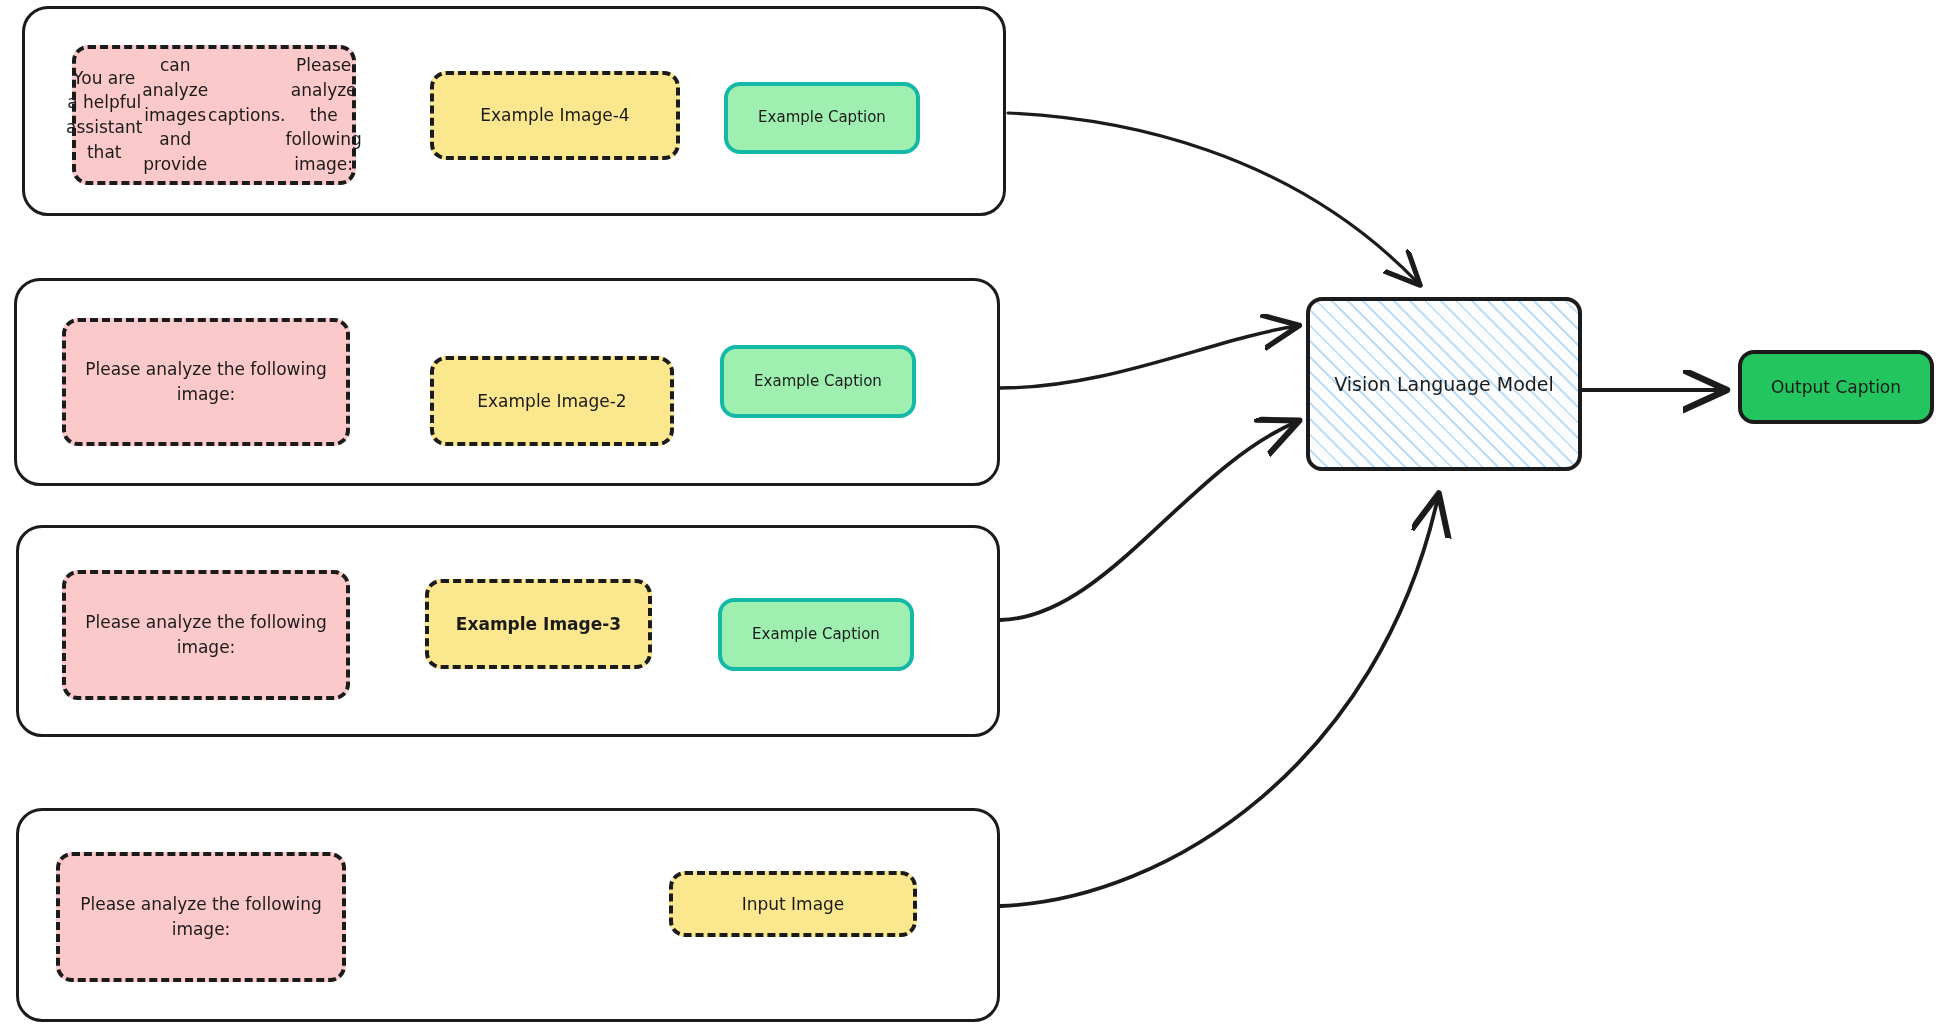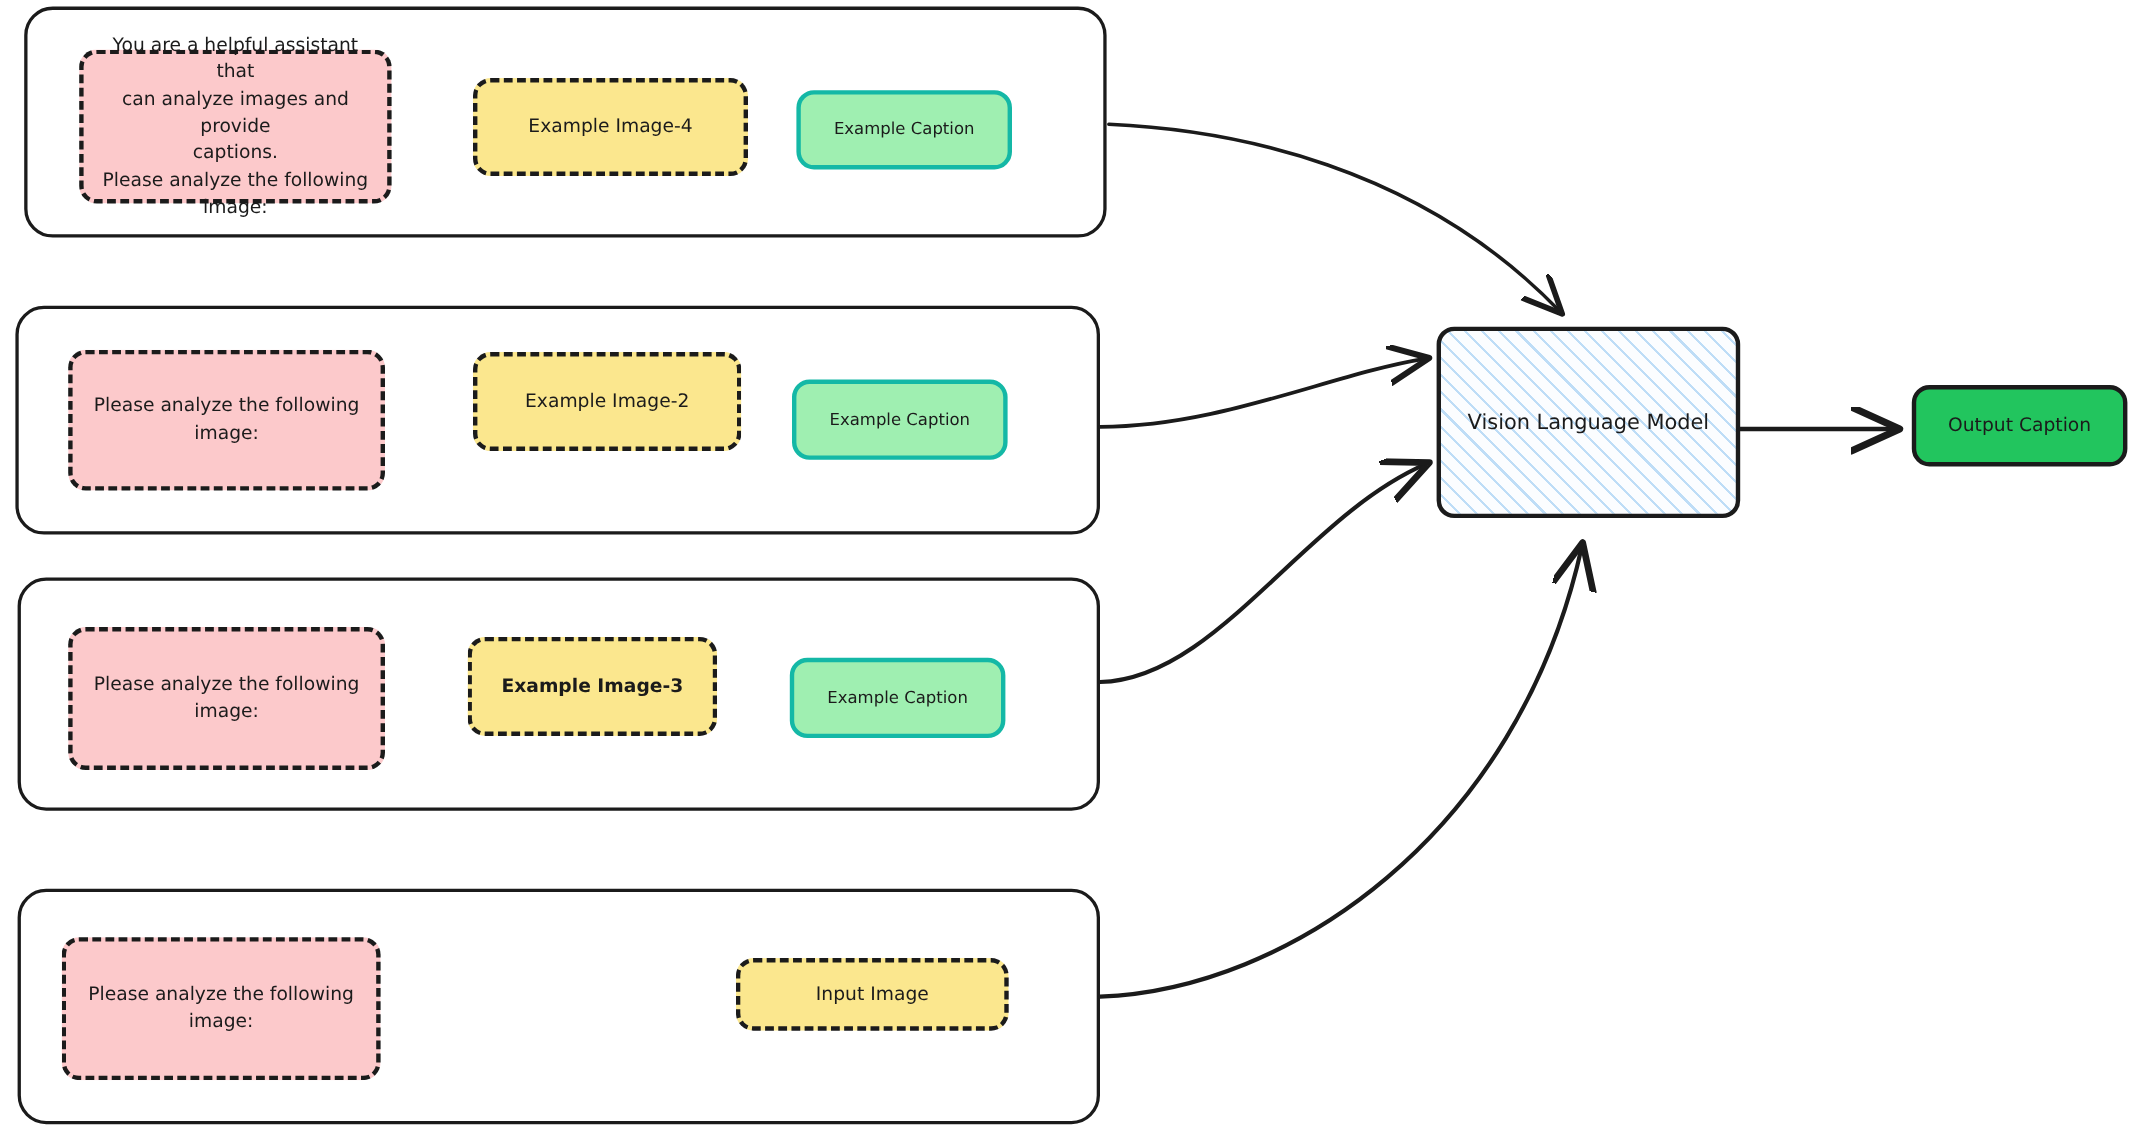"You are a helpful assistant" .node-prompt { flex-direction: column -> row }
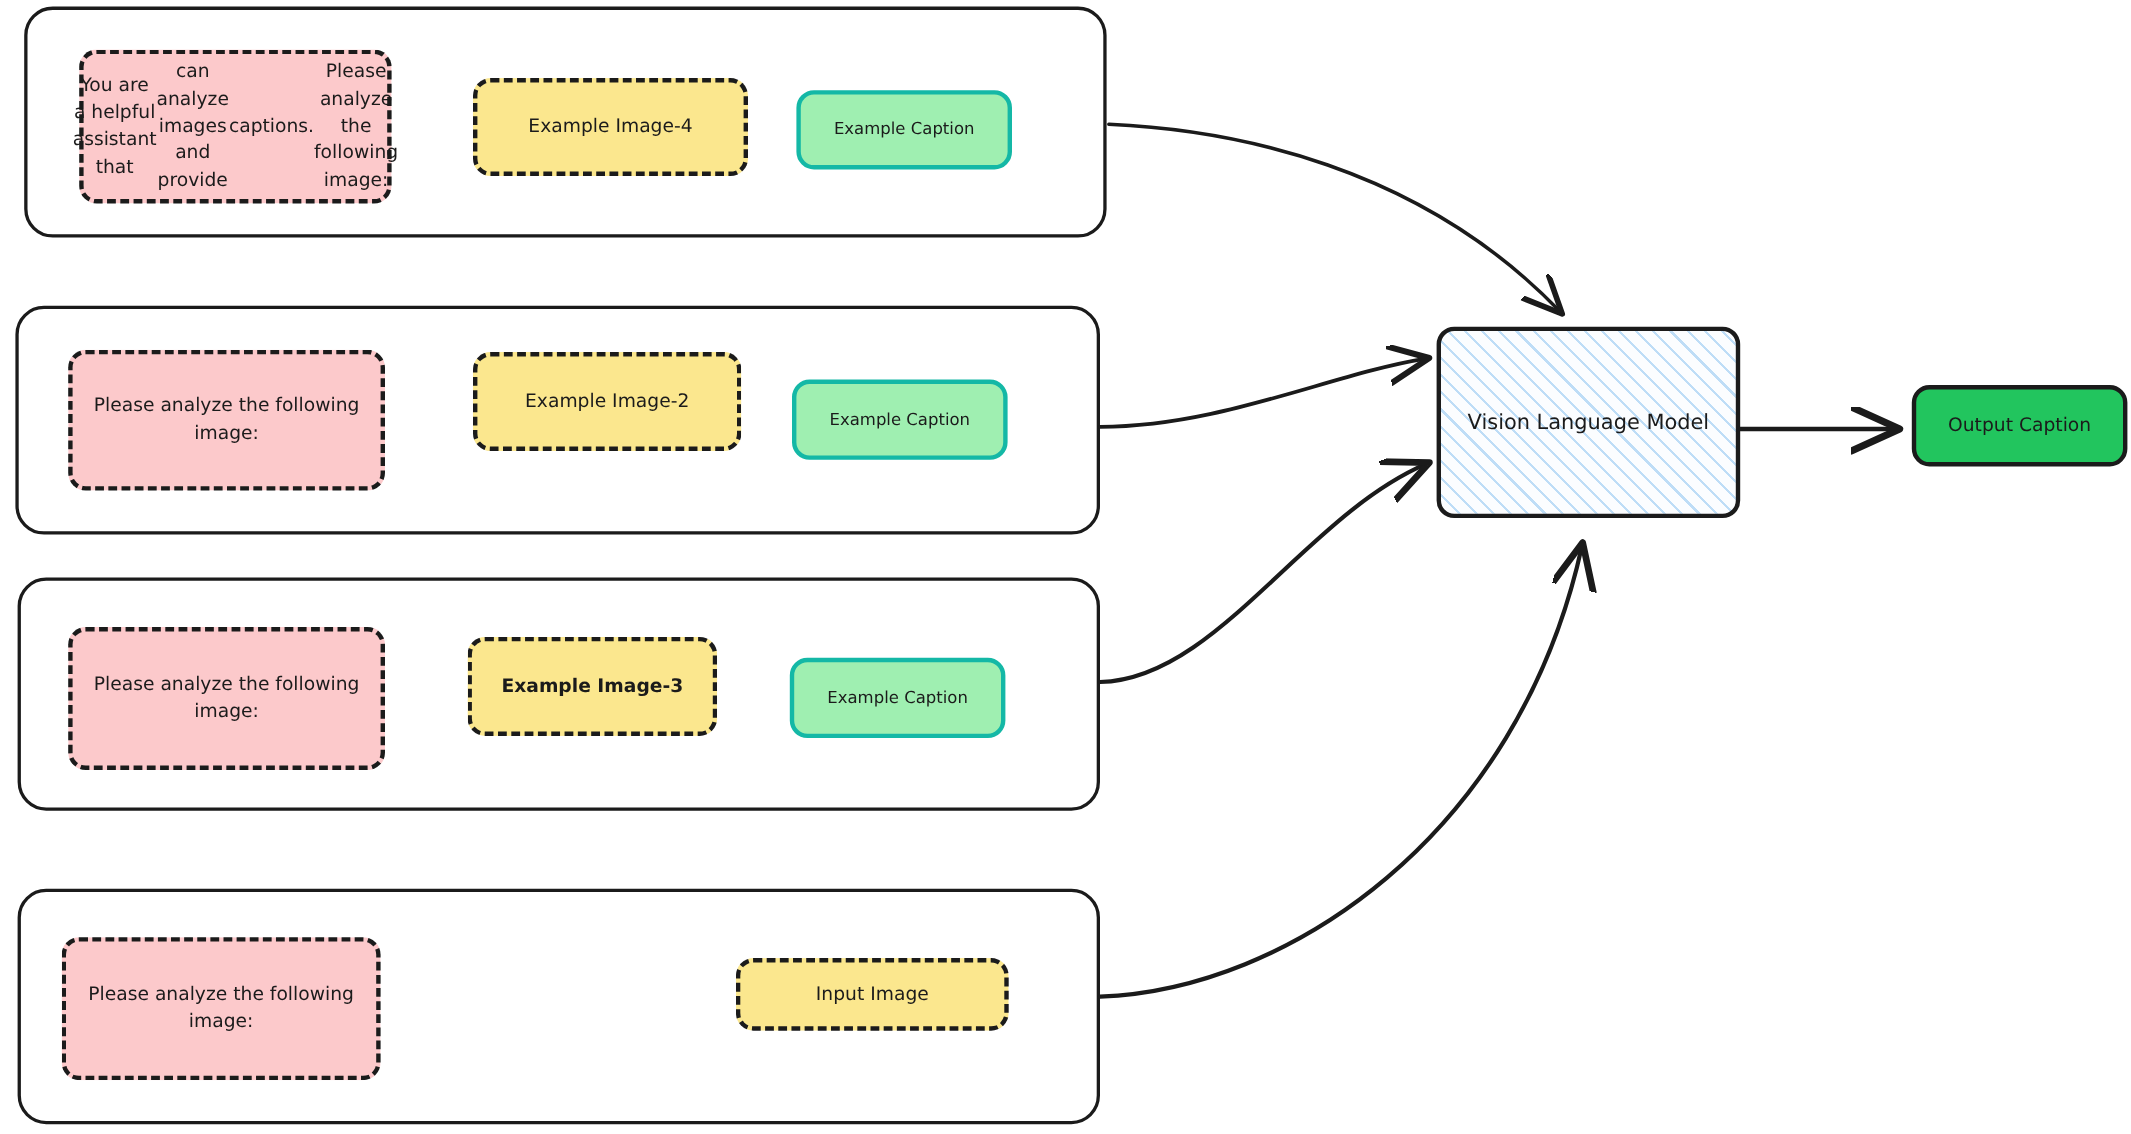"Example Image-2" div.node { top: 320px -> 356px }
